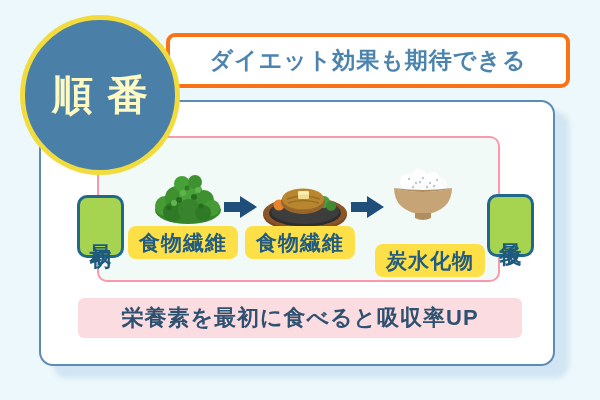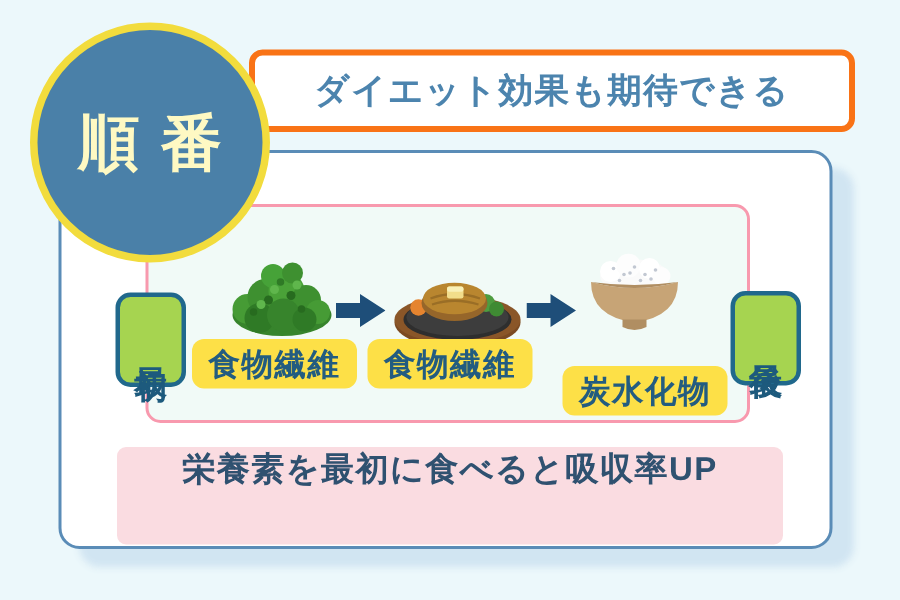"栄養素を最初に食べると吸収率UP" .note { align-items: flex-start -> center; height: 65px -> 40px }
